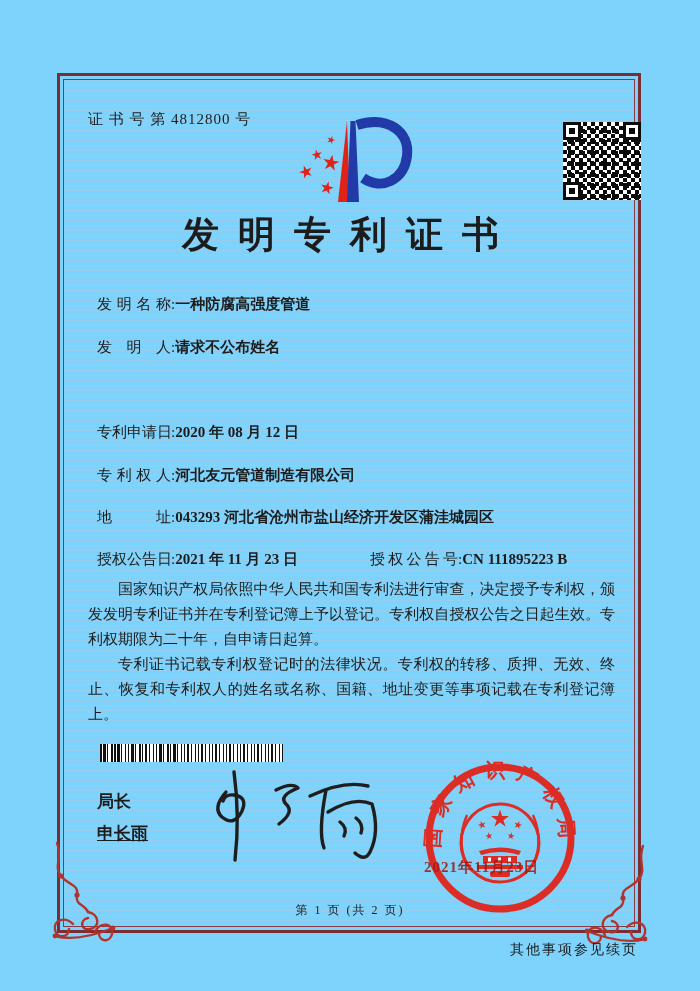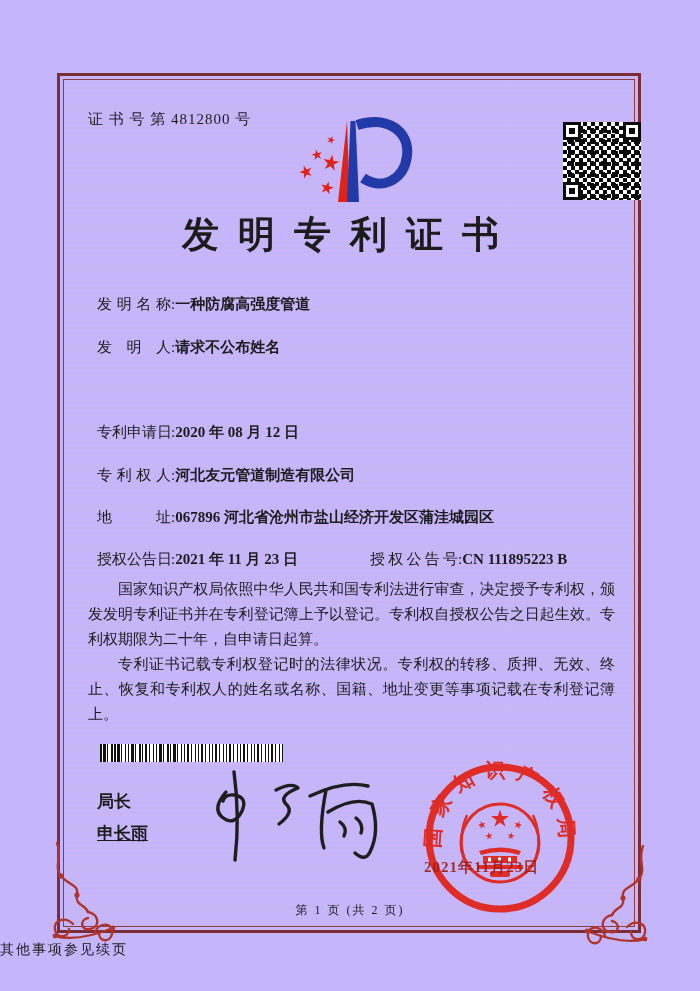"证 书 号 第 4812800" .page { background: #c4b5fd -> #7dd3fc }
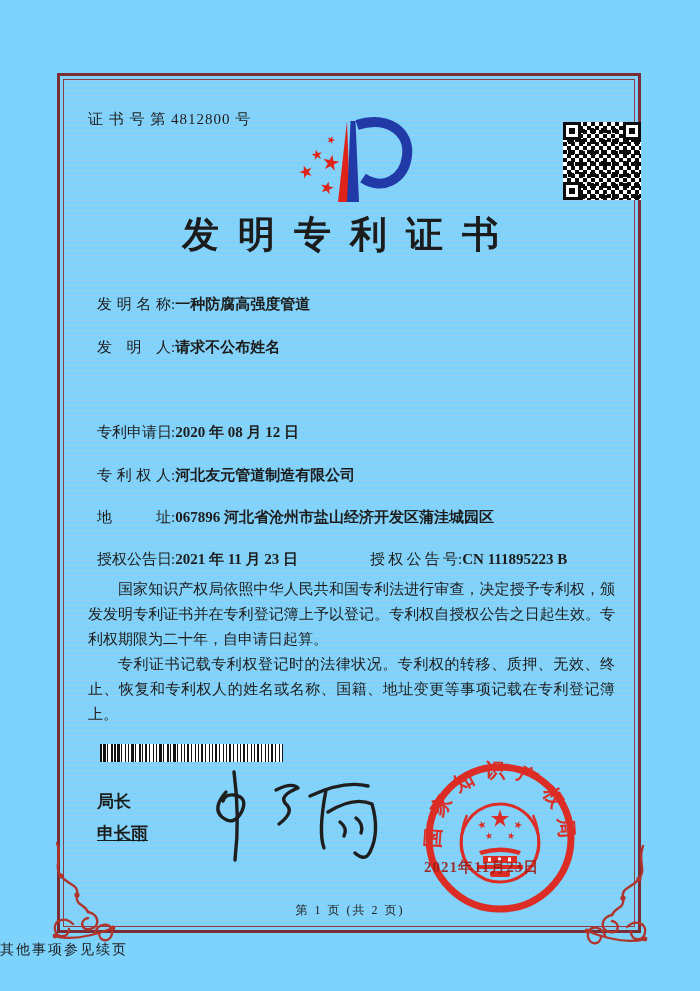"067896 河北省沧州市盐山经济开发区蒲洼城园区" span.fvalue { text: 067896 -> 043293 }
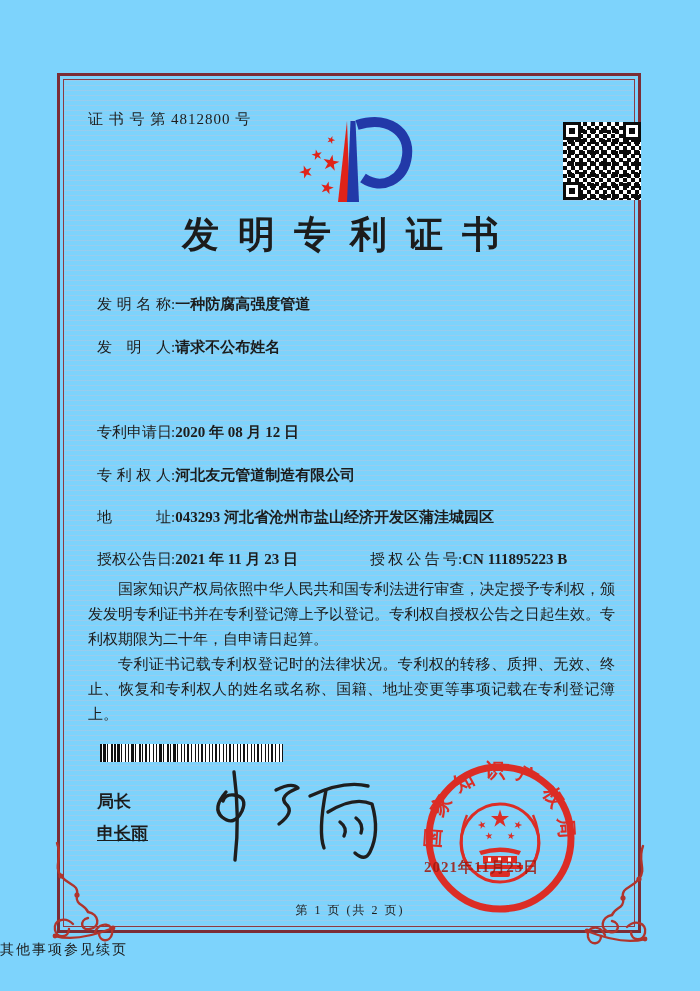"其他事项参见续页" .footer-note { text-align: left -> right }
